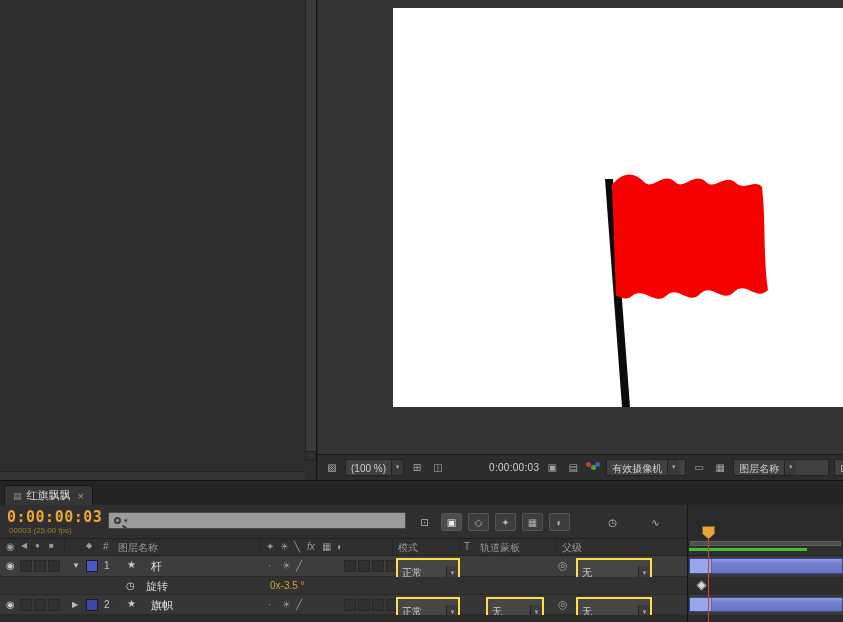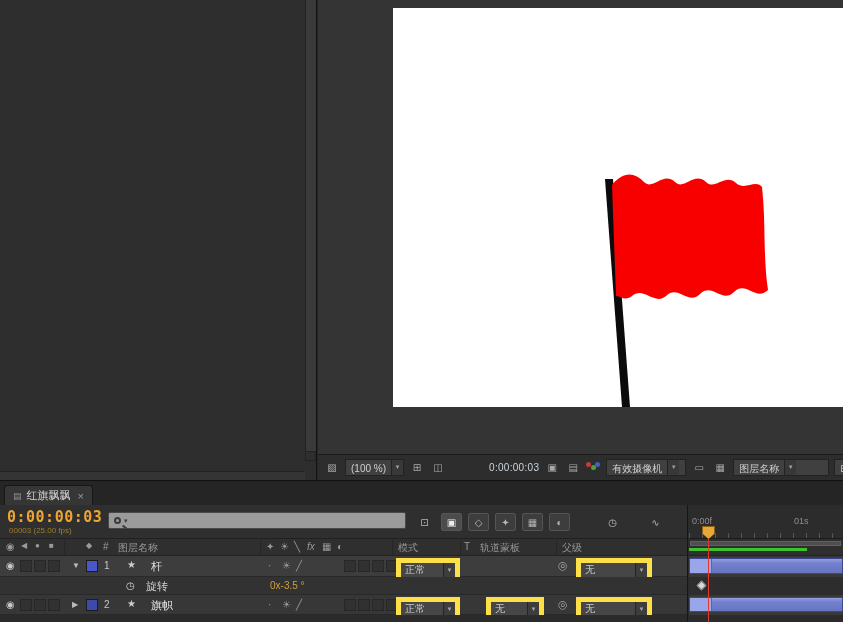"0:00f" div { html: <div> <span>0:00f</span> <span>01s</span> <span></span> </div> -> none }
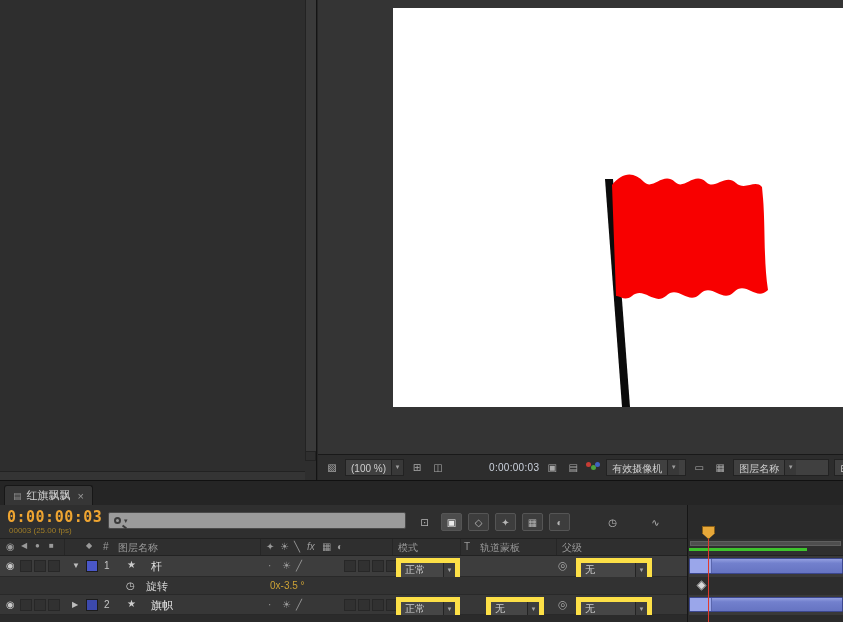"正常" .dd { align-items: center -> flex-end; border: 5px solid #fde047 -> 2px solid #fde047 }
